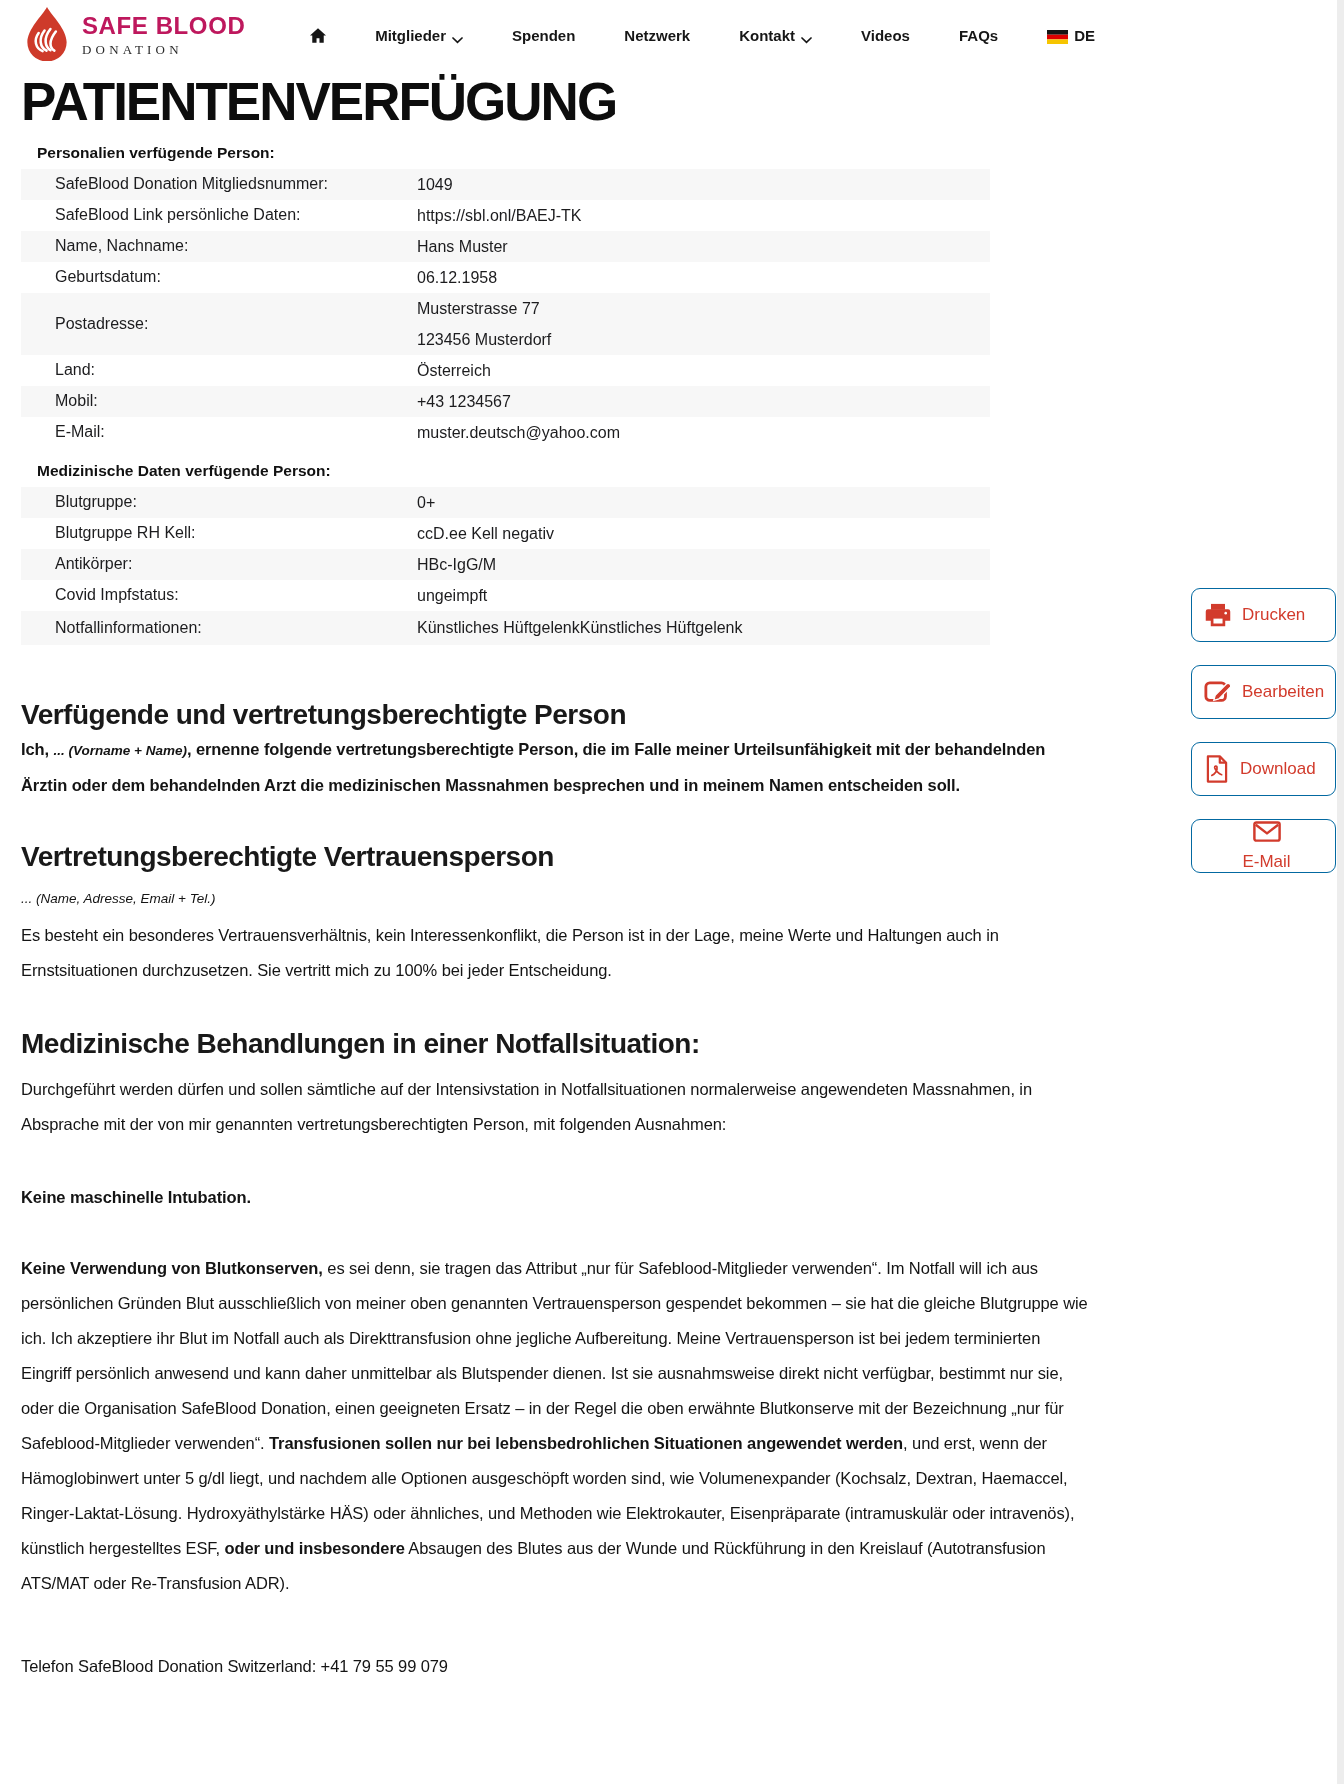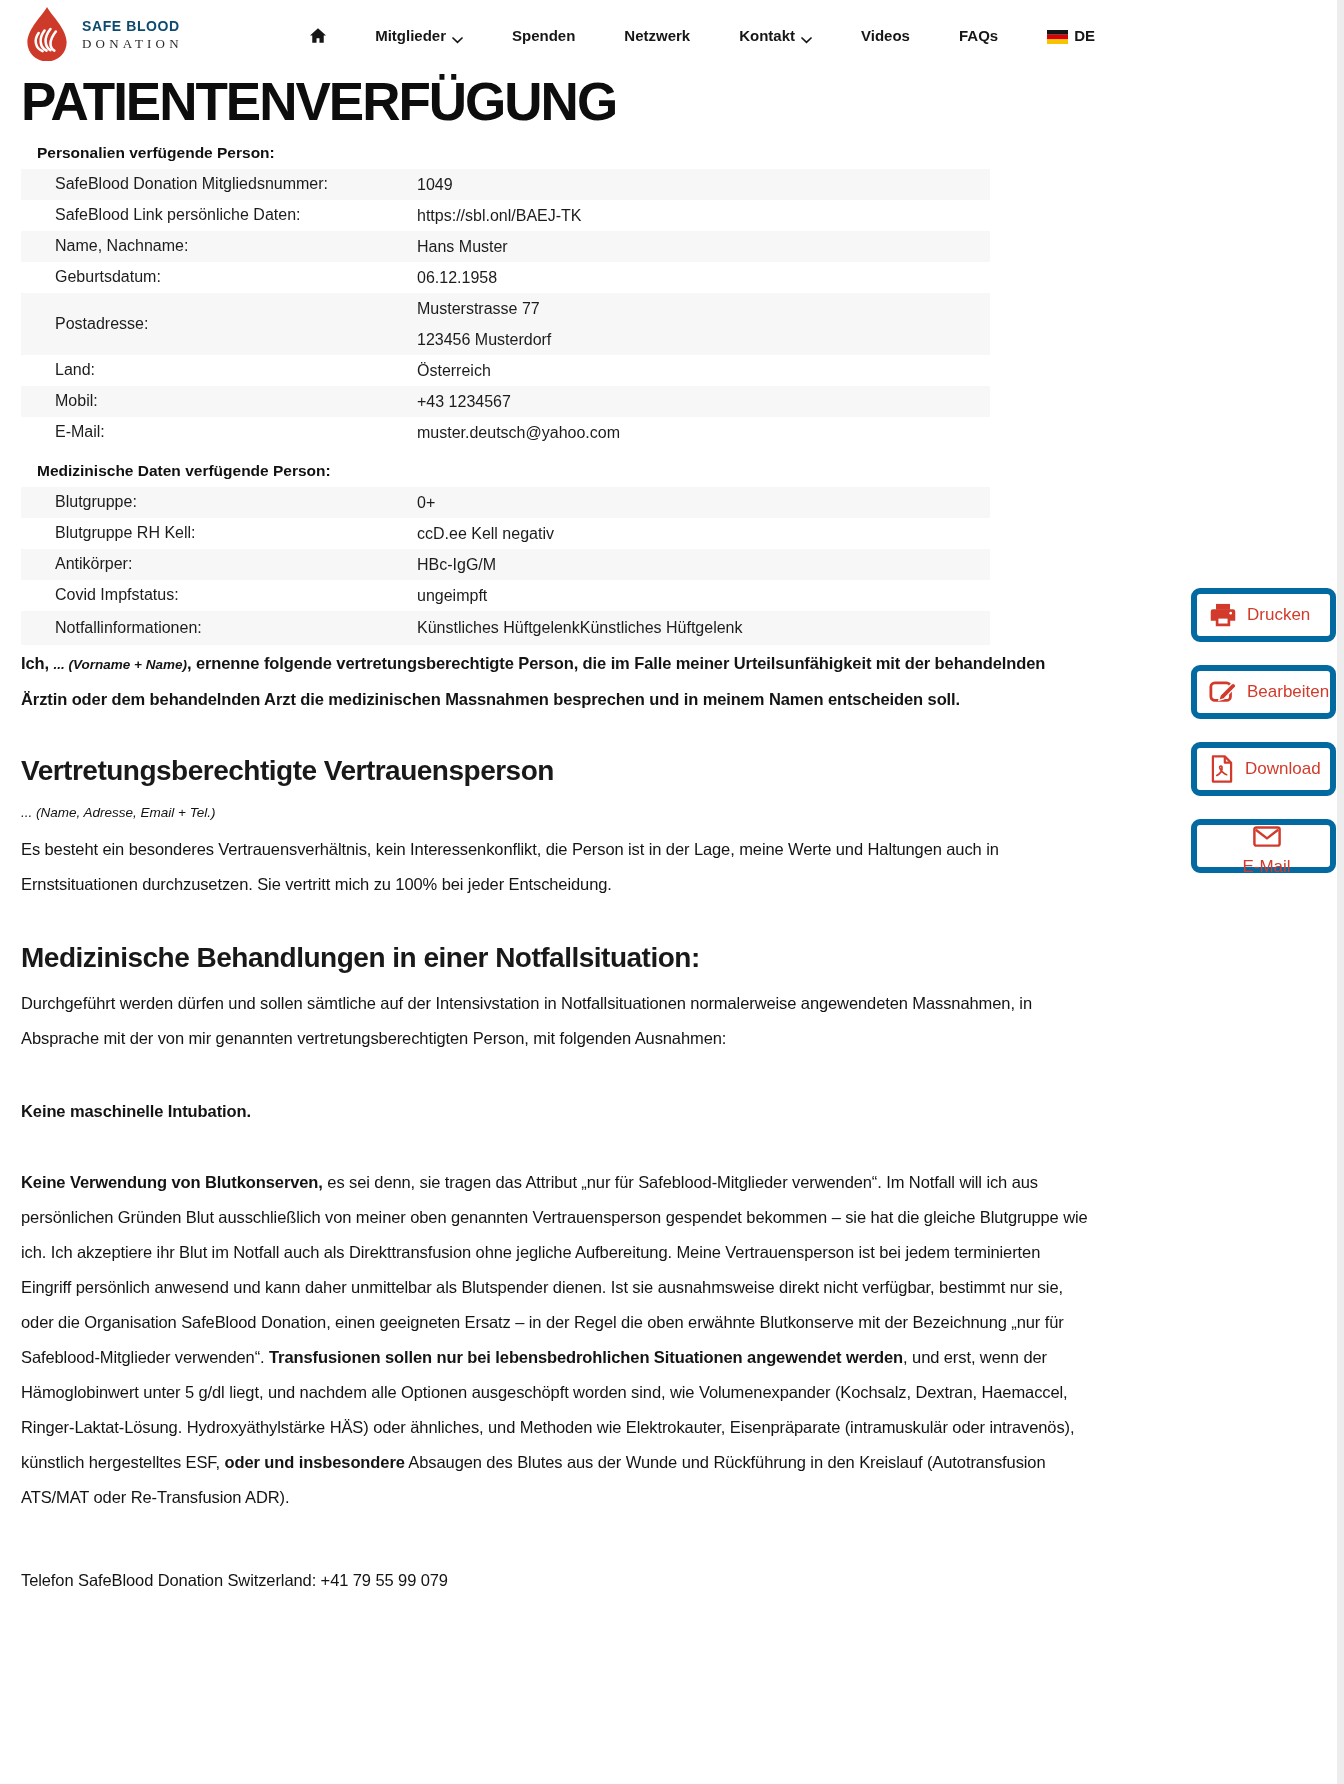"SAFE BLOOD" .brand-top { color: #0c4a6e -> #be185d; font-size: 14px -> 24px }
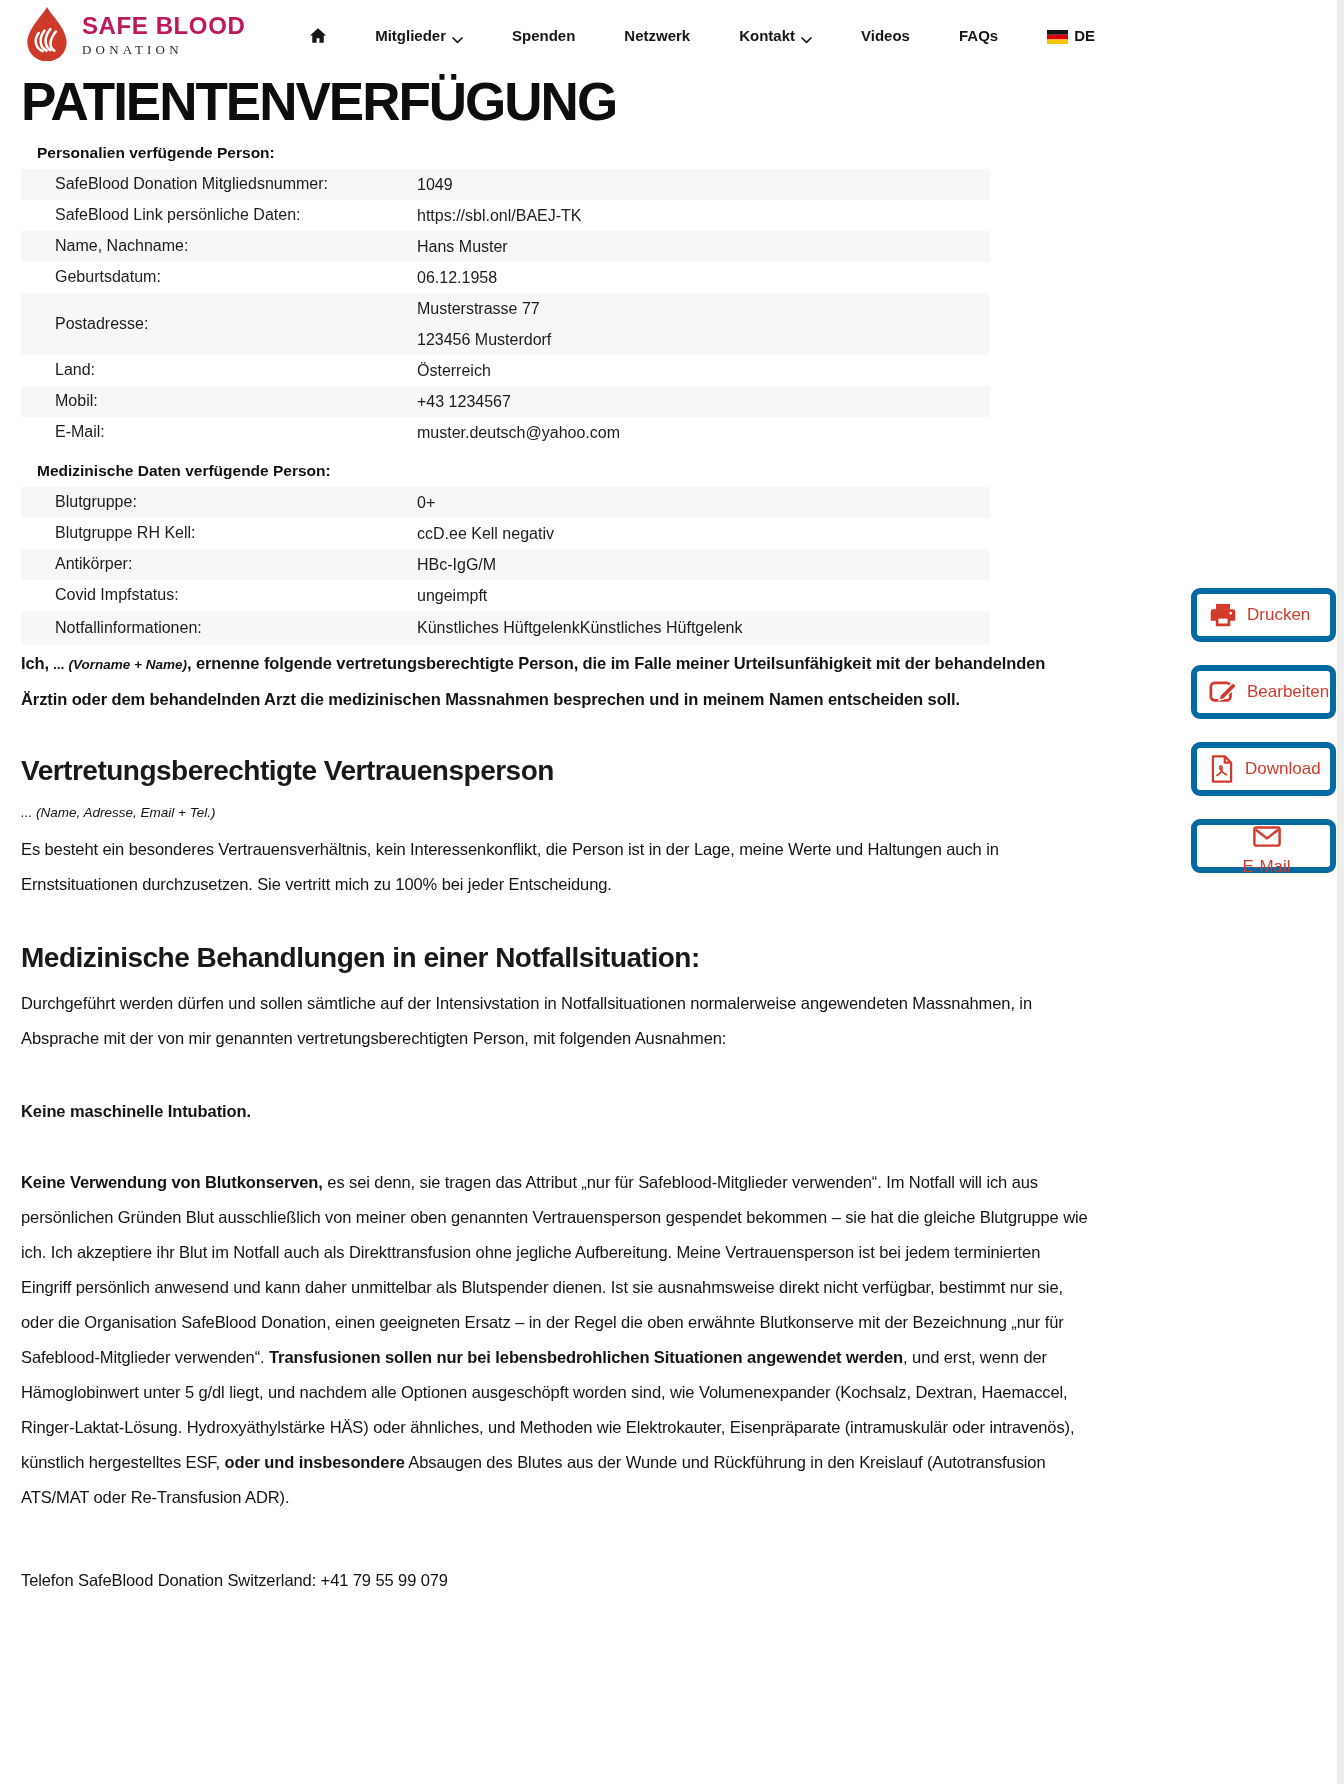"Drucken" .fab { border: 6px solid #0369a1 -> 1px solid #0369a1 }
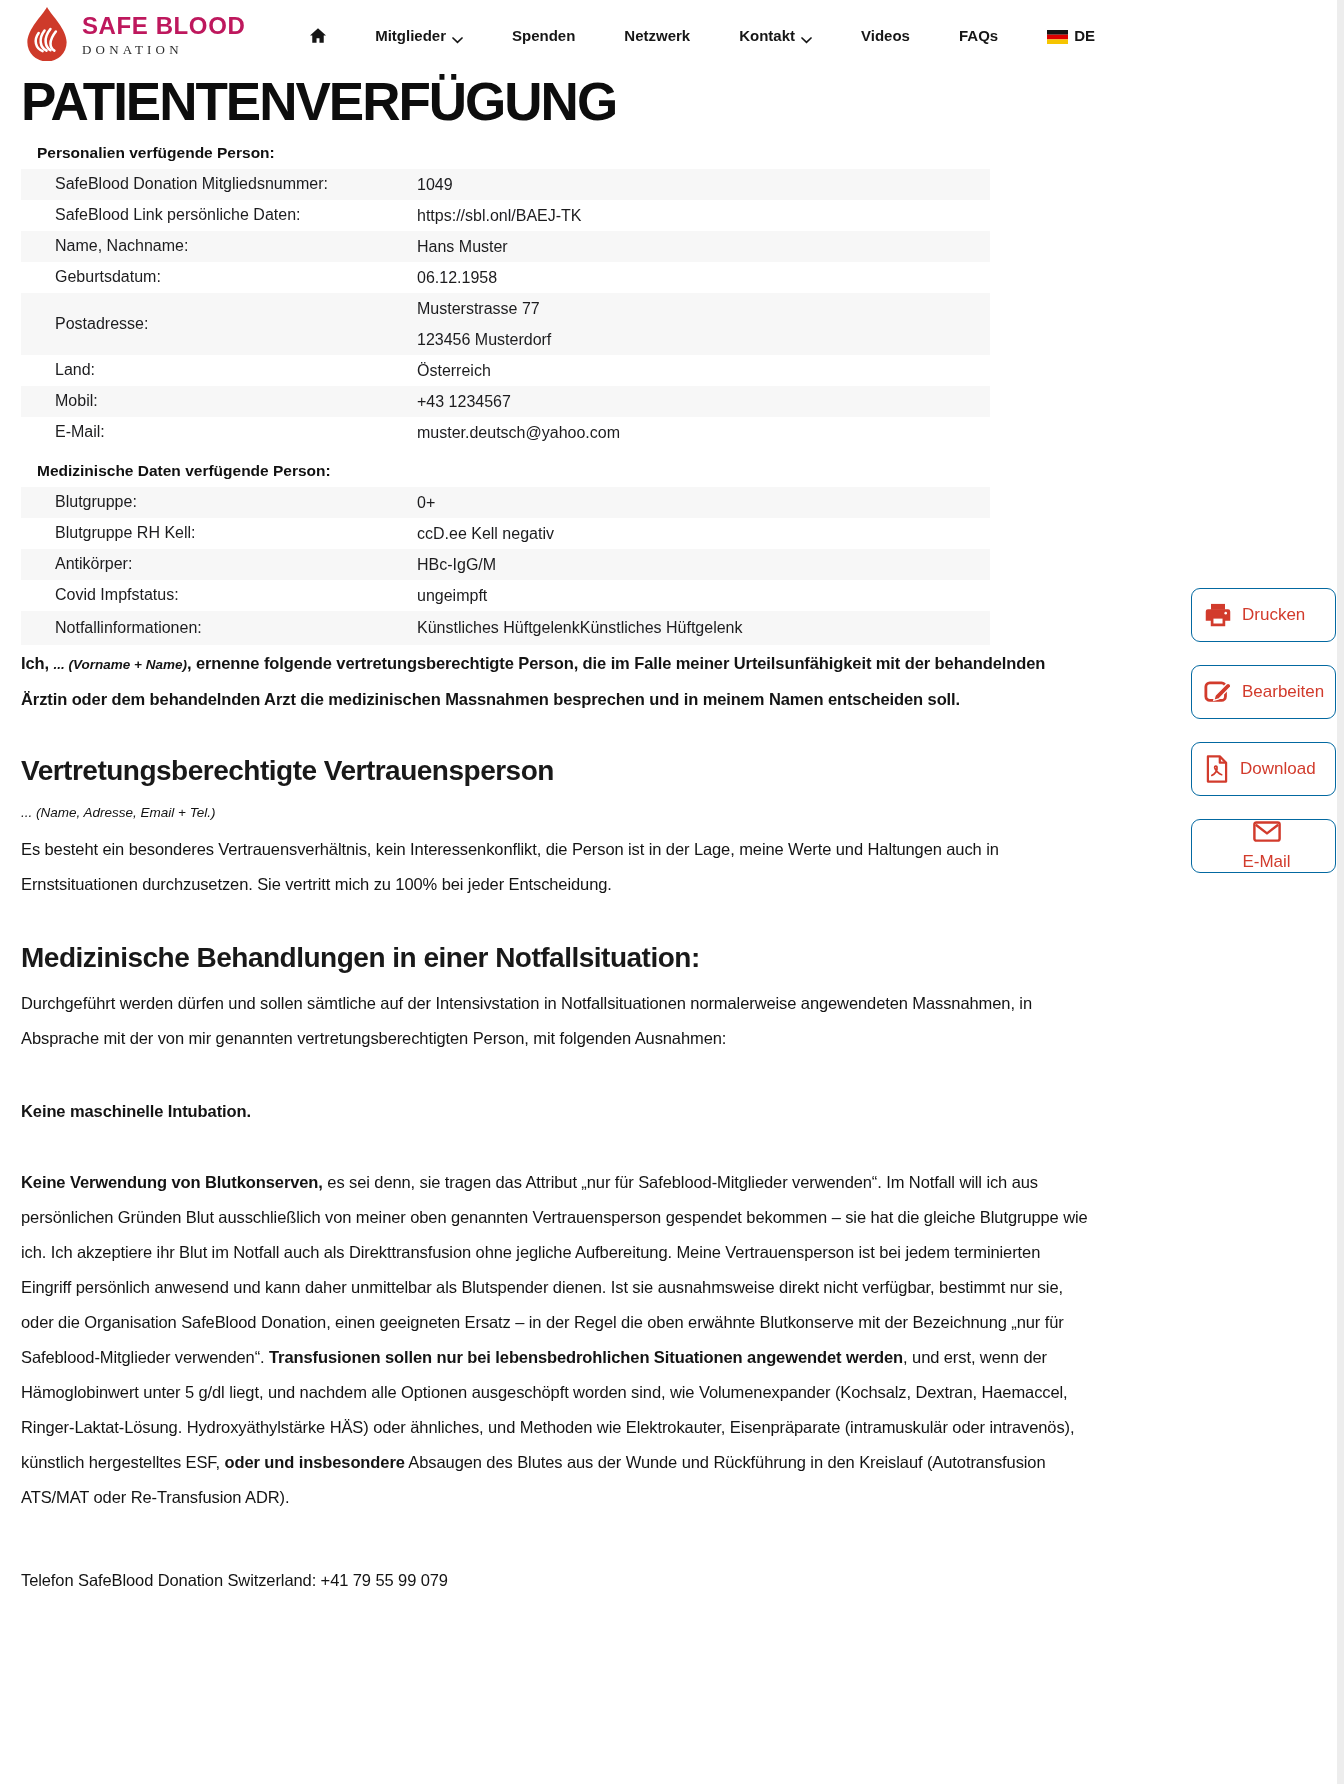"Verfügende und vertretungsberechtigte" h2.h2-1 { html: none -> <h2>Verfügende und vertretungsberechtigte Person</h2> }
